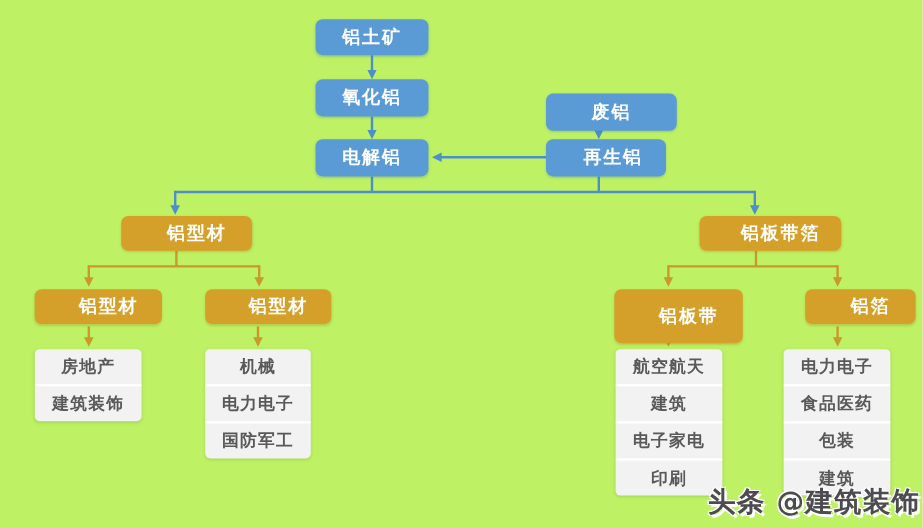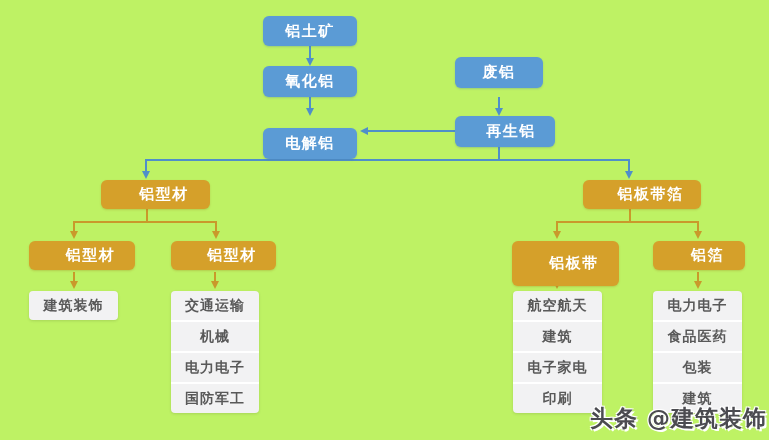"废铝" div.node { top: 57px -> 78px; width: 88px -> 109px }
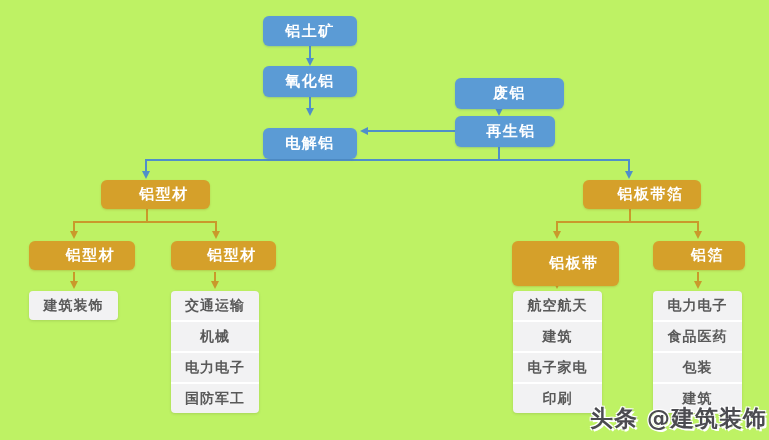"电解铝" div.node { top: 128px -> 116px }
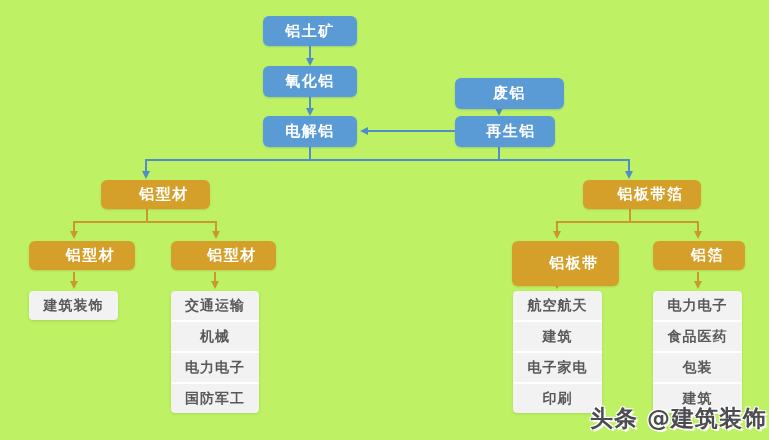"铝箔" div.node { left: 653px -> 671px }
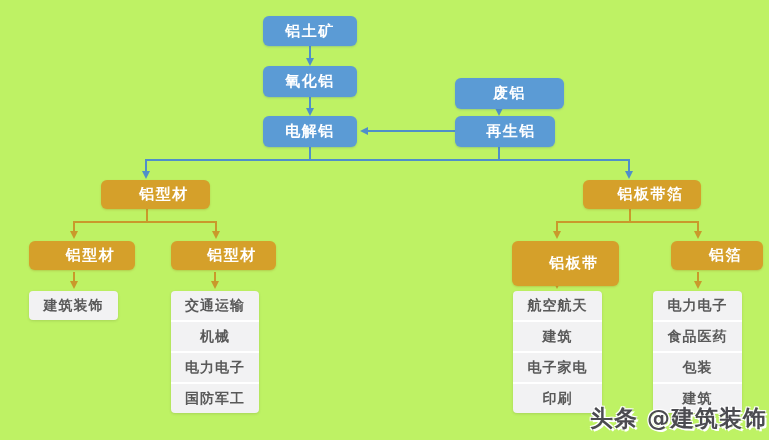"房地产" div.cell { html: none -> <div>房地产</div> }
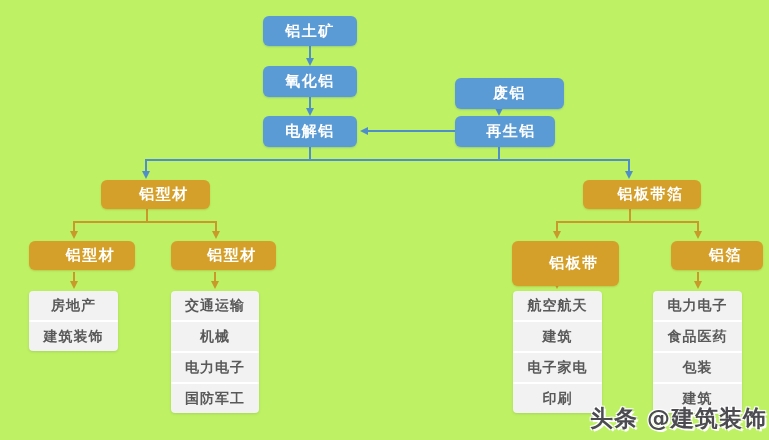"交通运输" div.cell { html: <div>交通运输</div> -> none }
